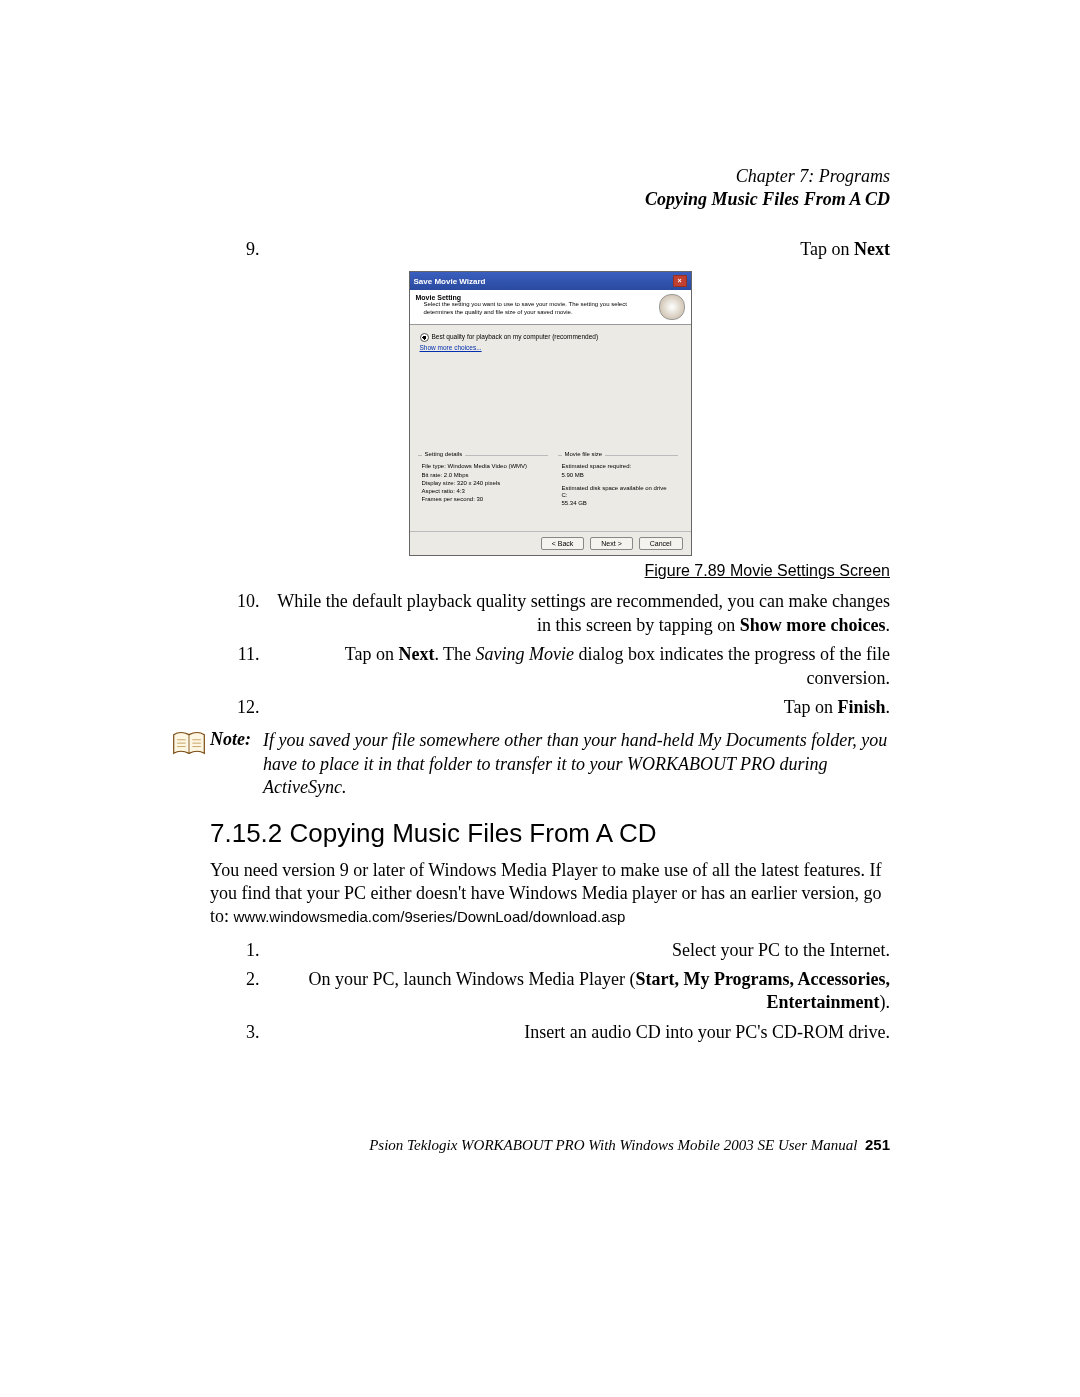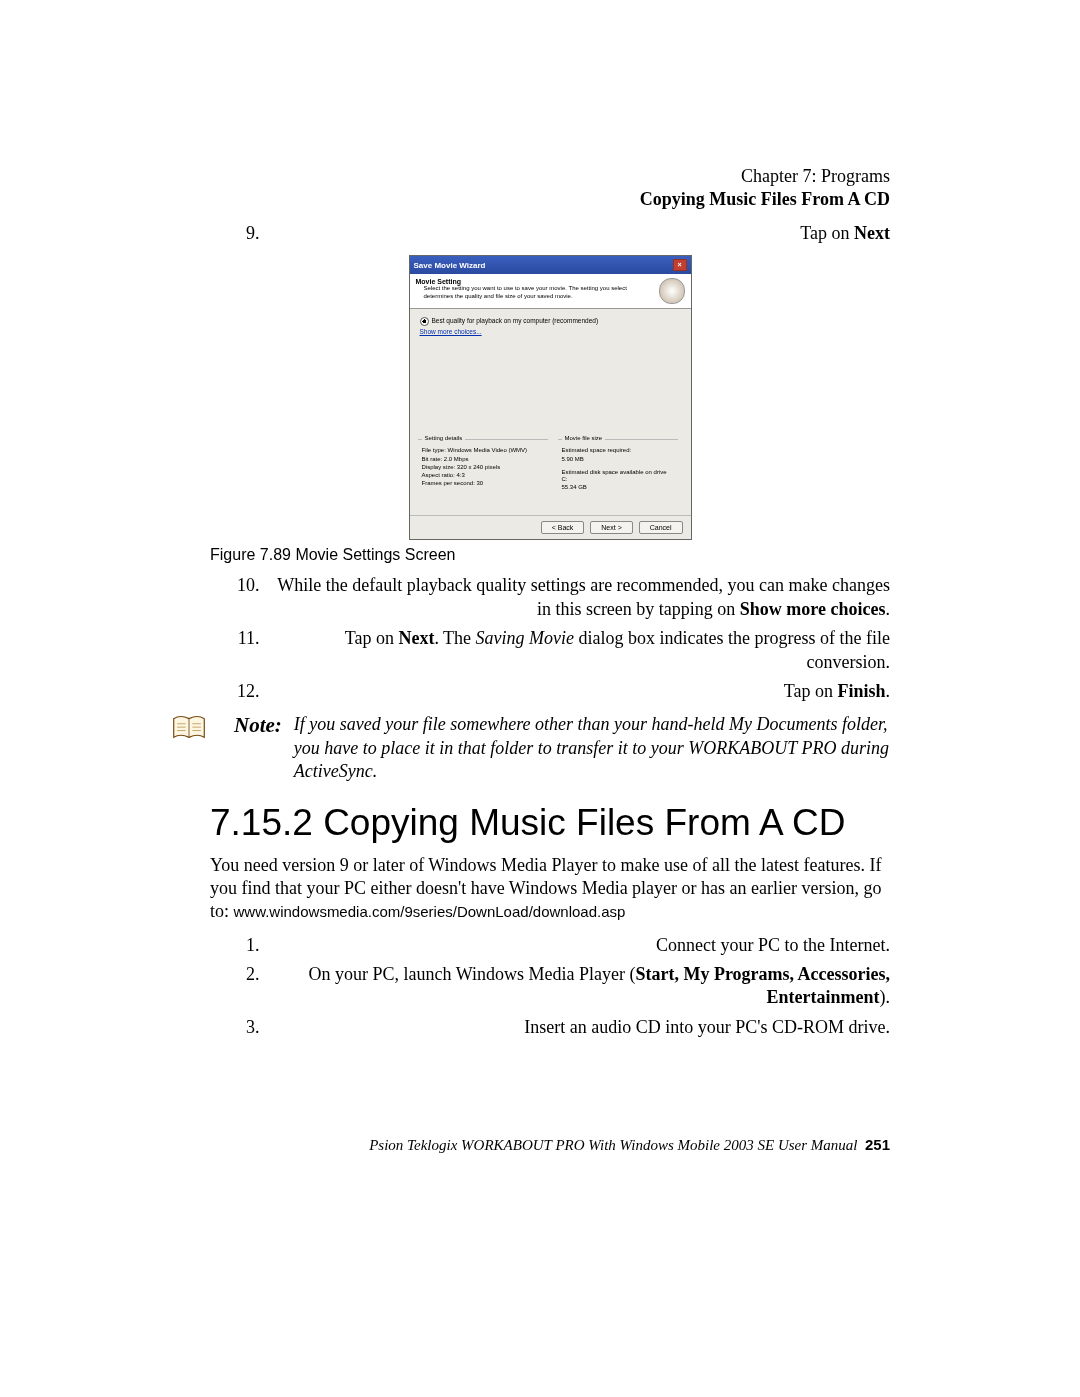"Chapter 7: Programs" .hdr { font-style: none -> italic; margin-bottom: 12px -> 28px }
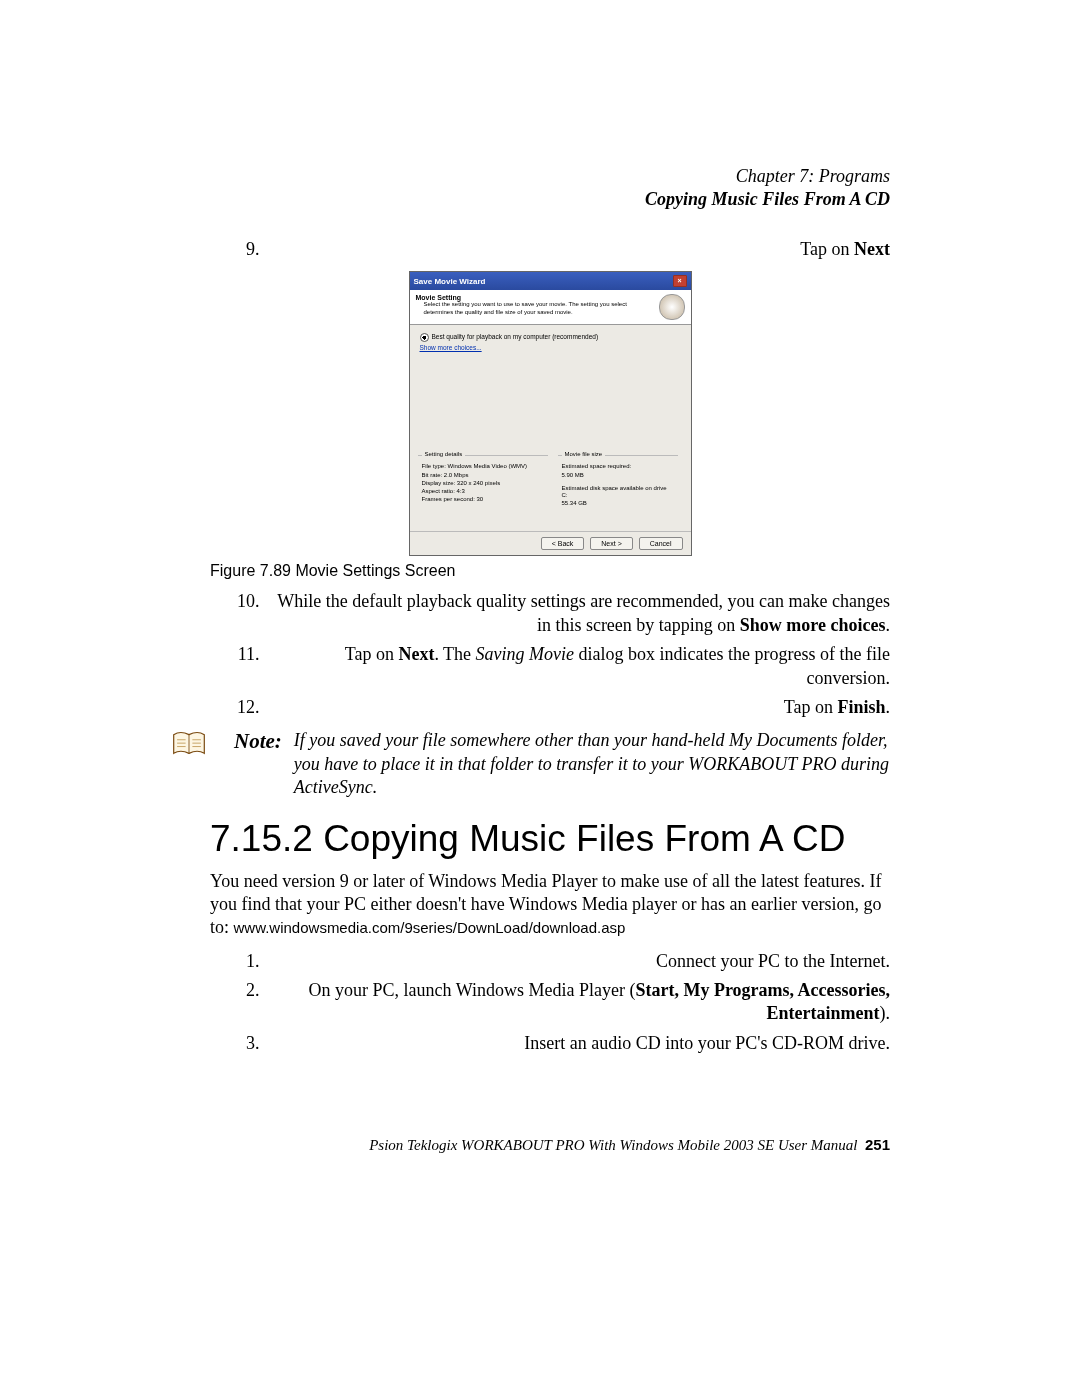"Figure 7.89 Movie Settings Screen" .figcap { text-align: left -> right; text-decoration: none -> underline }
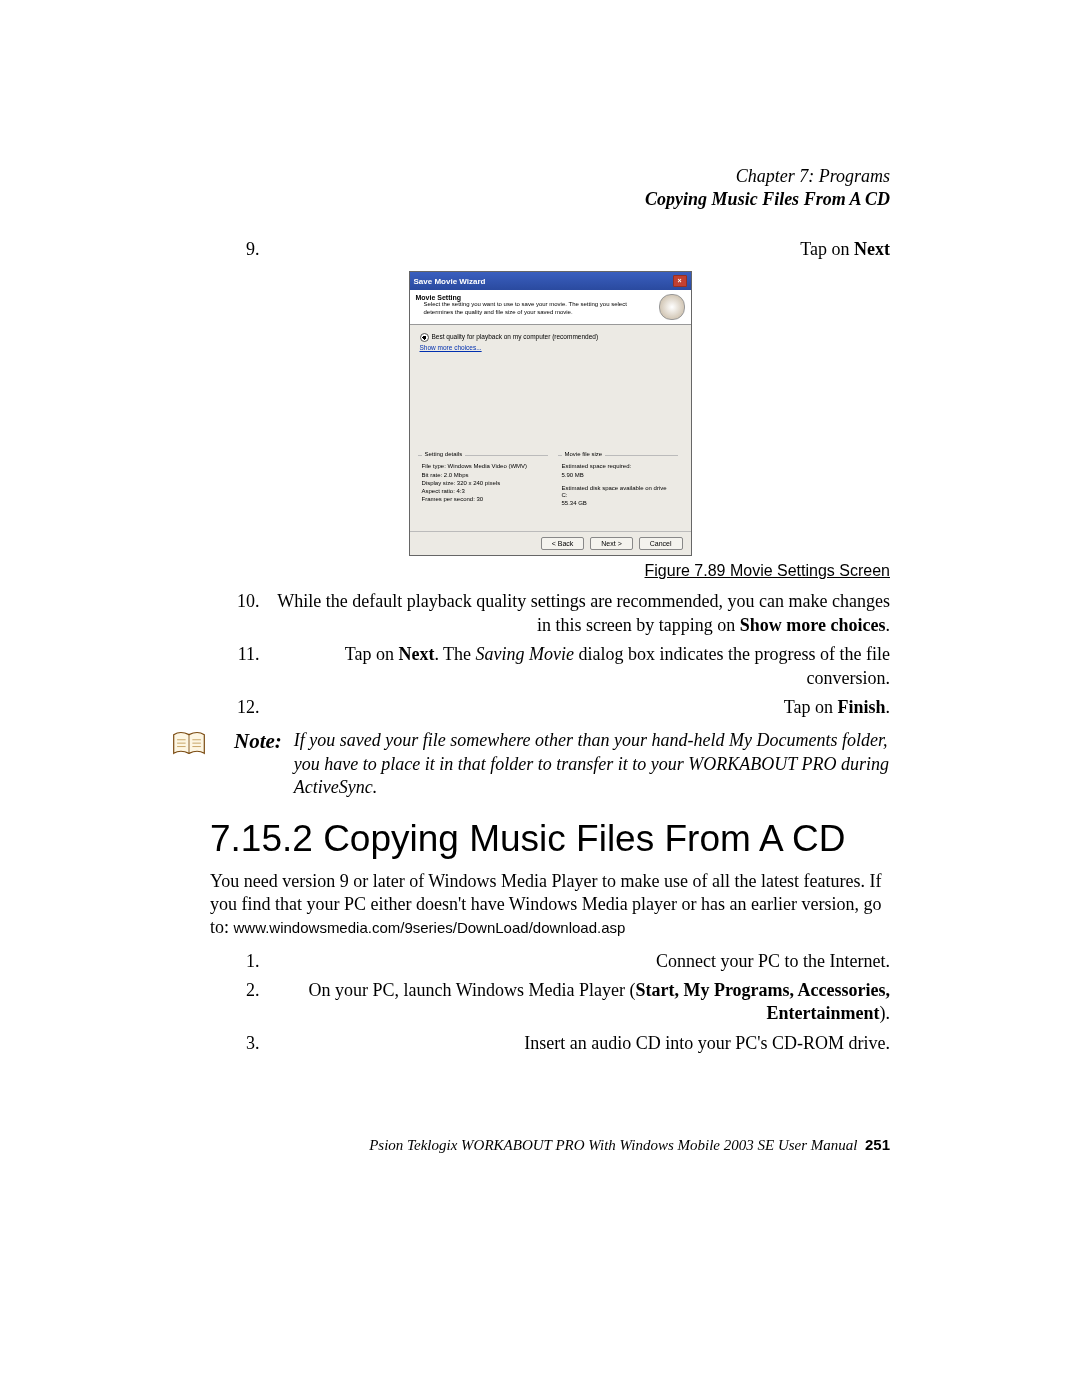"Note:" .note-label { font-size: 21px -> 18px; margin-left: 24px -> none }
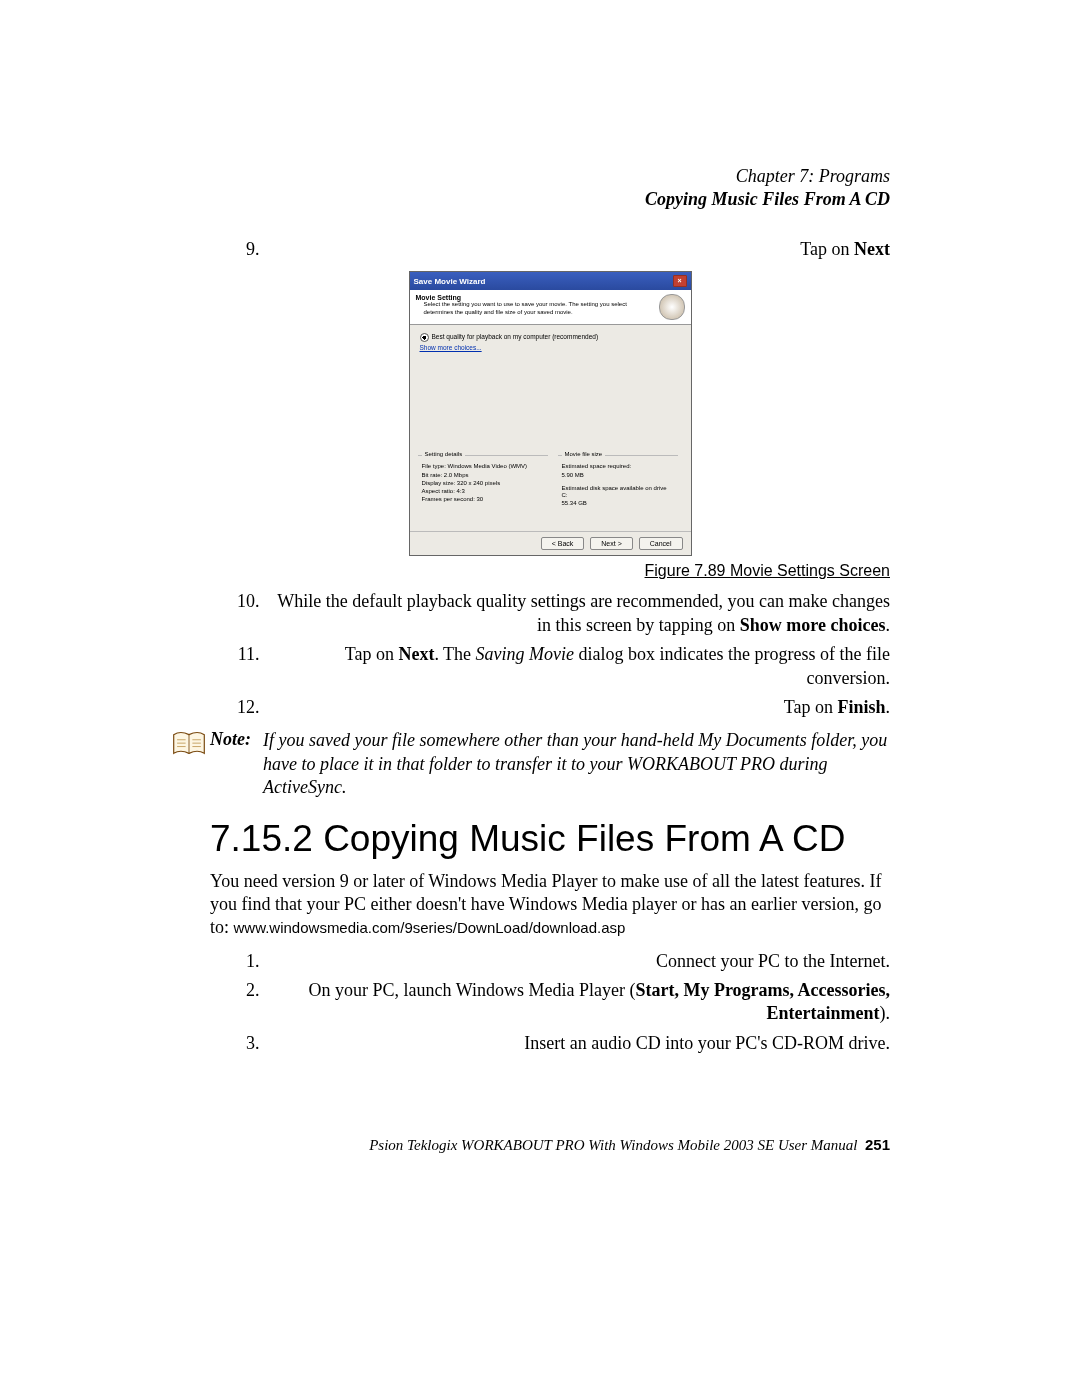"7.15.2 Copying Music Files From" h2.section { font-size: 37px -> 26px }
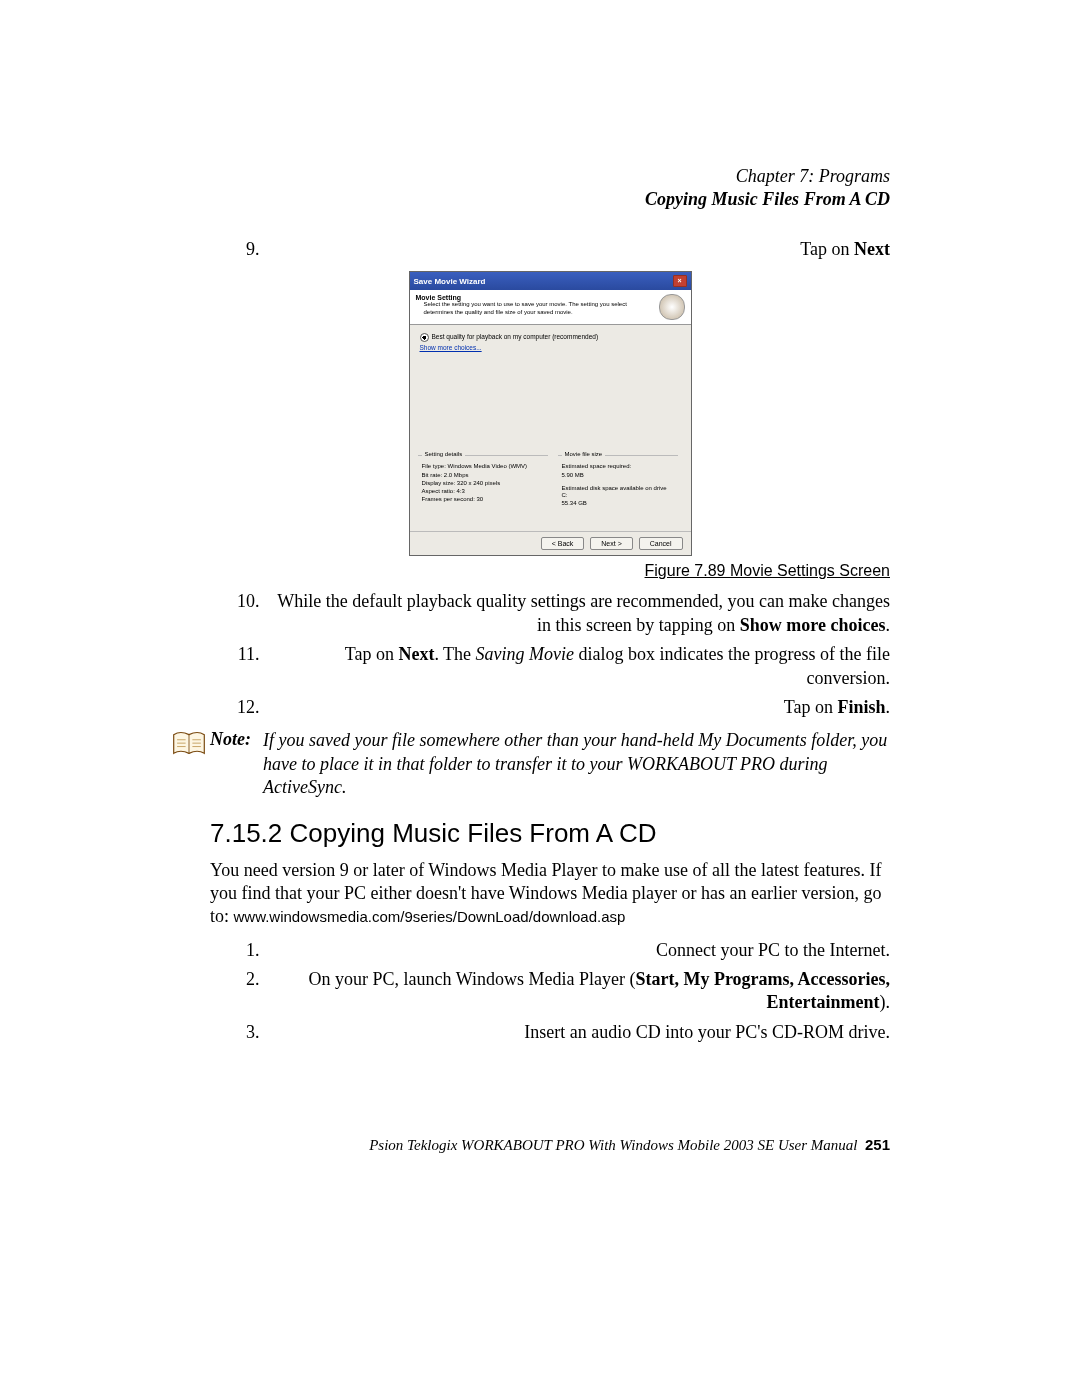"Connect your PC to the" li { text: Connect -> Select }
